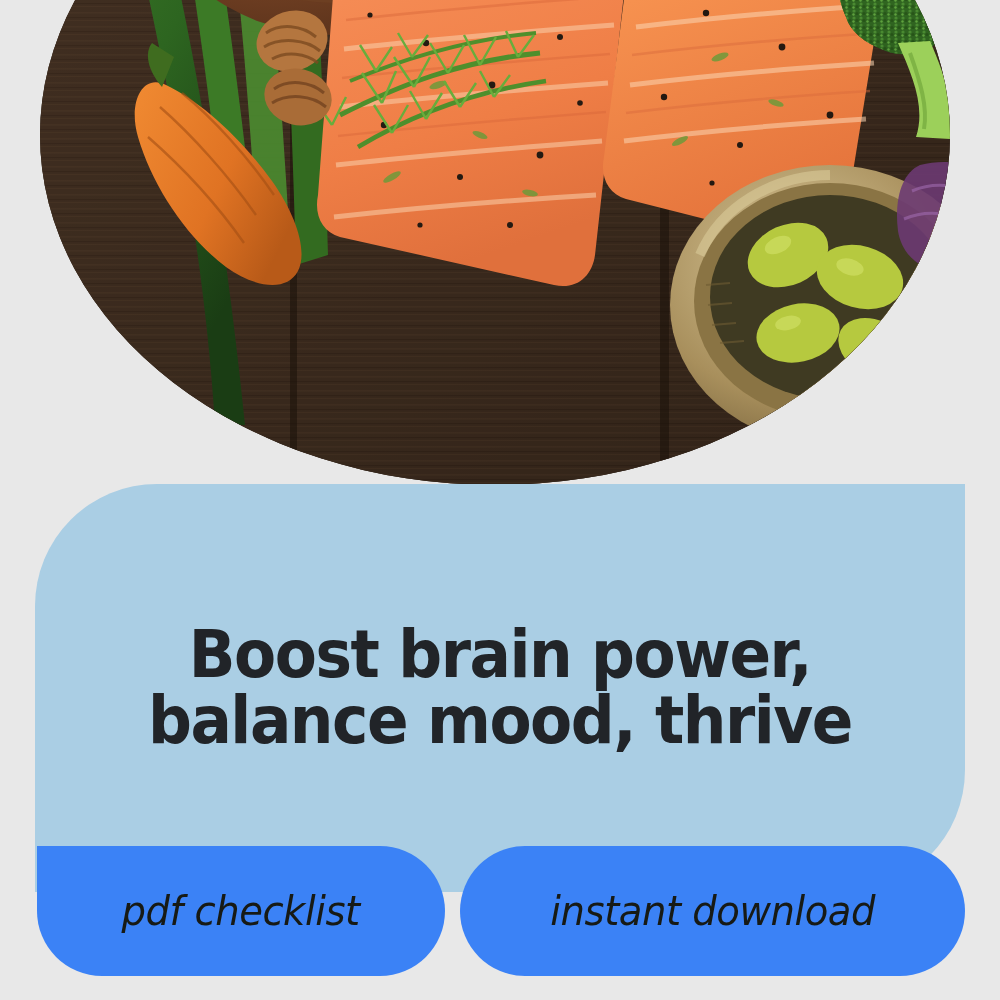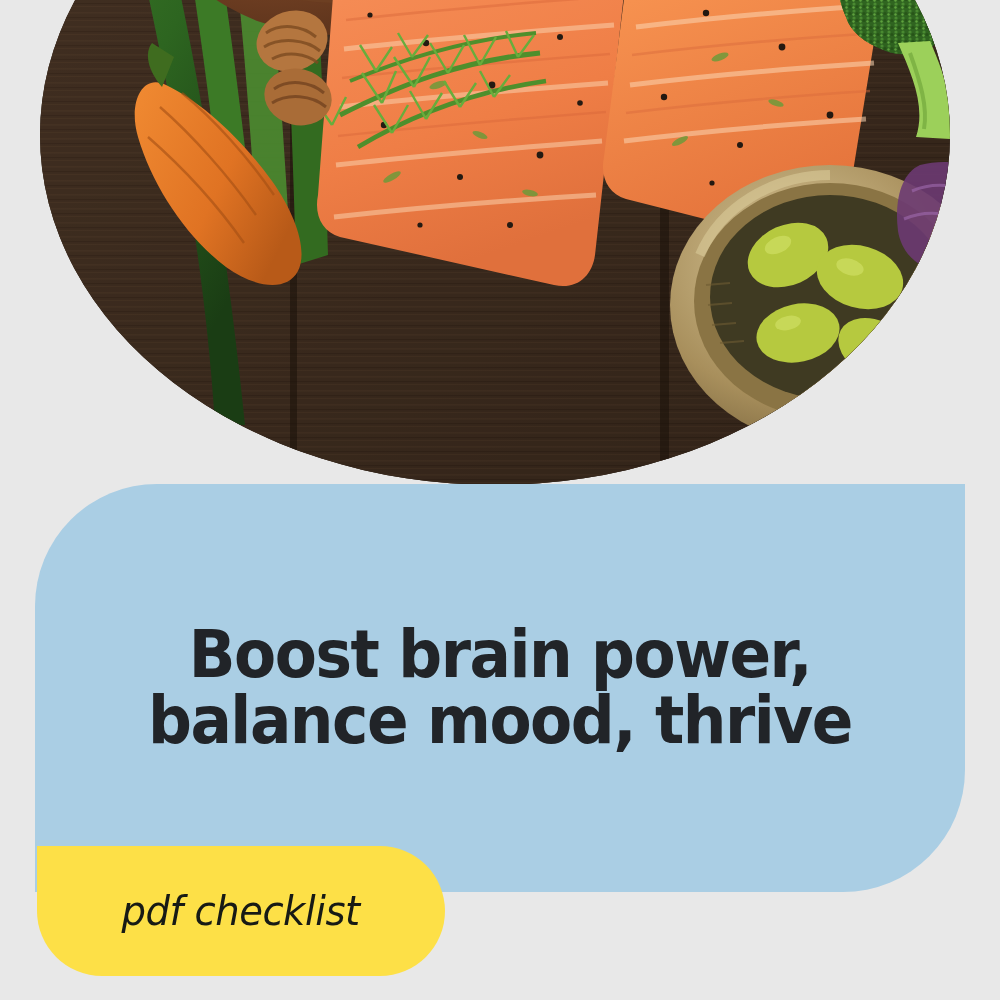"pdf checklist" .tag-pill { background: #fde047 -> #3b82f6 }
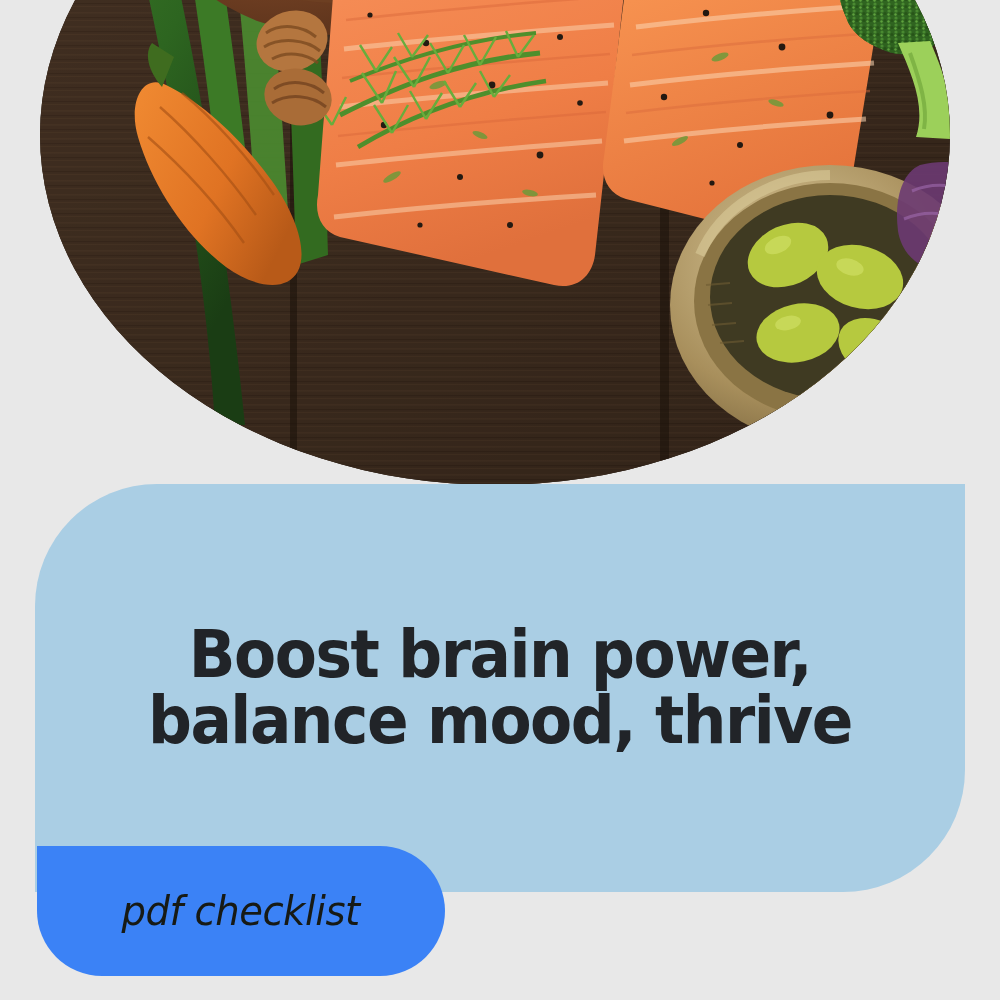"instant download" div.tag-pill { html: none -> <div> <span>instant download</span> </div> }
